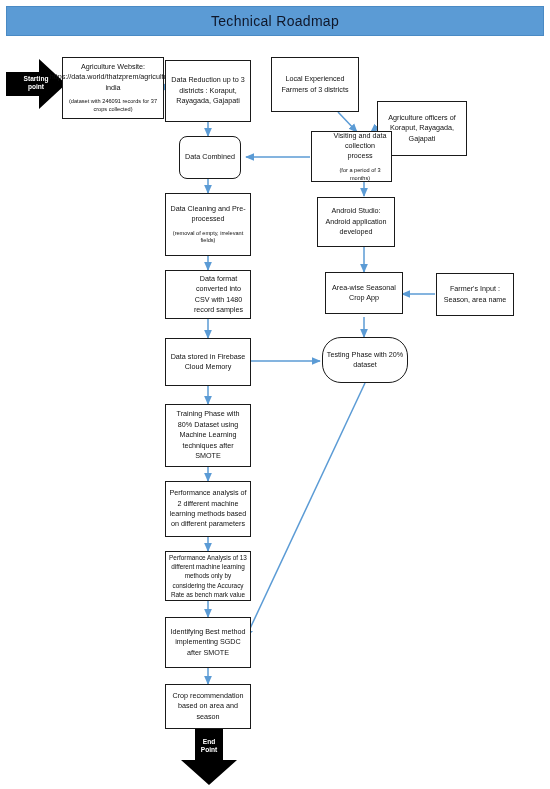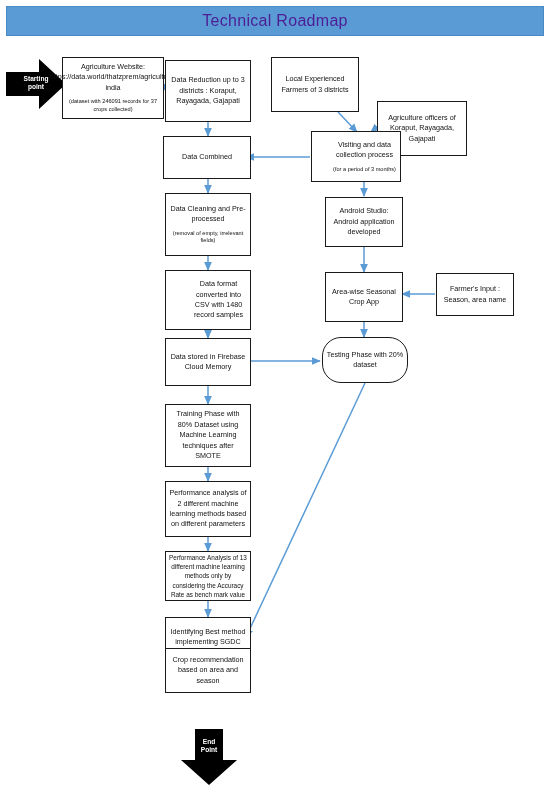"Technical Roadmap" .title-banner .title-text { color: #4c1d95 -> #0f172a; font-size: 16px -> 14px }
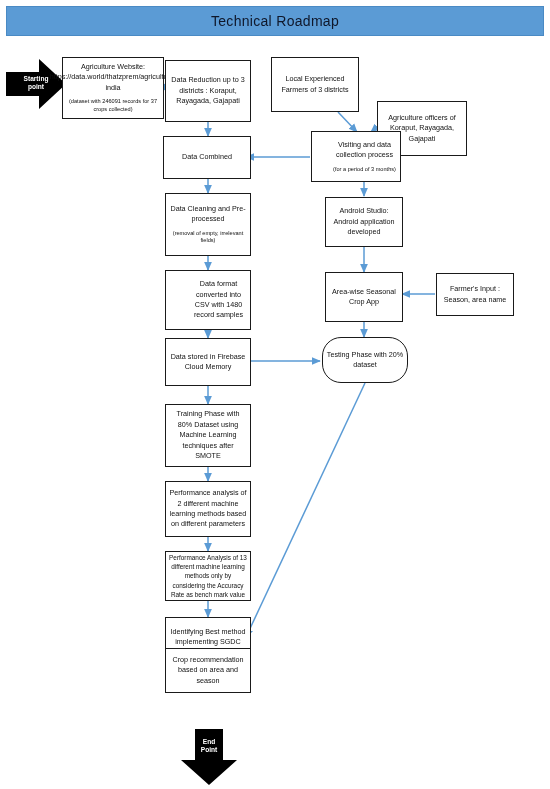"Visiting and data collection process" div.node { width: 90px -> 81px }
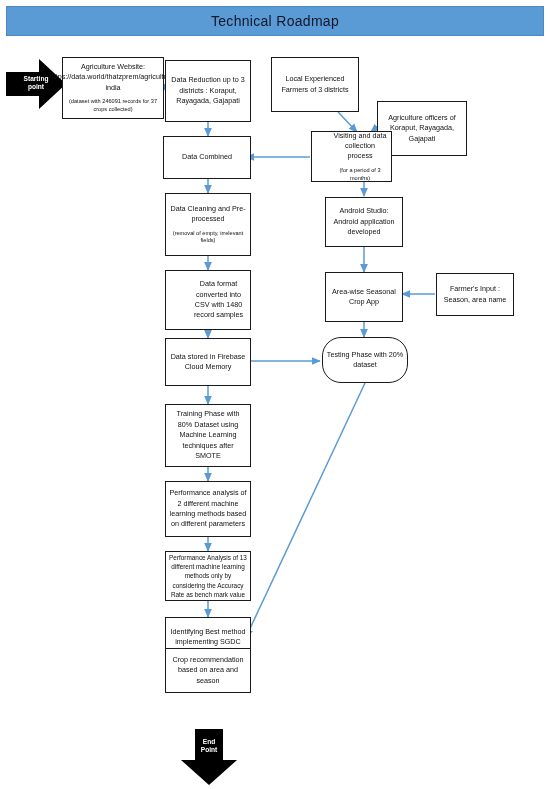"Data Combined" div.node { border-radius: none -> 8px; left: 163px -> 179px; width: 88px -> 62px }
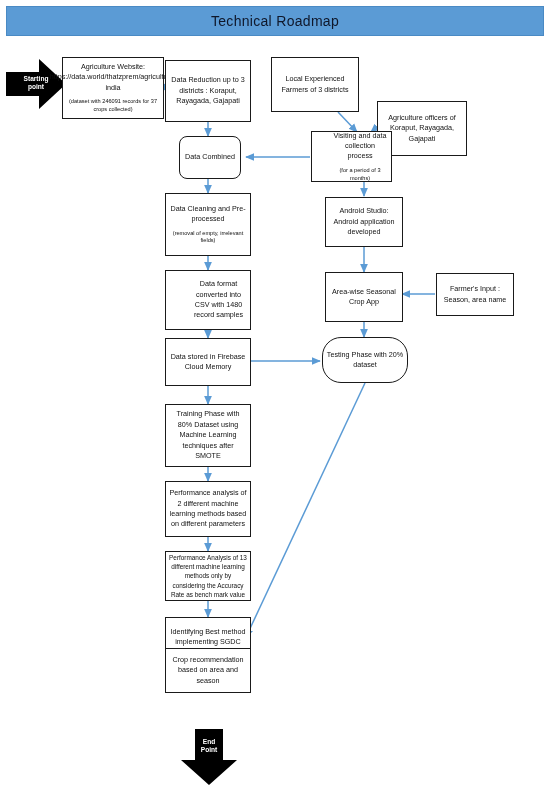"Android Studio: Android application" div.node { left: 325px -> 317px }
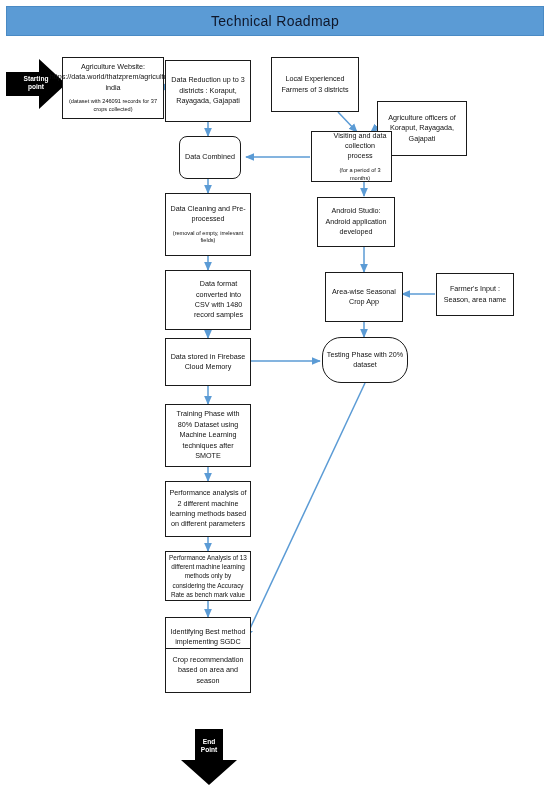"Data format converted into CSV" div.node { height: 60px -> 49px }
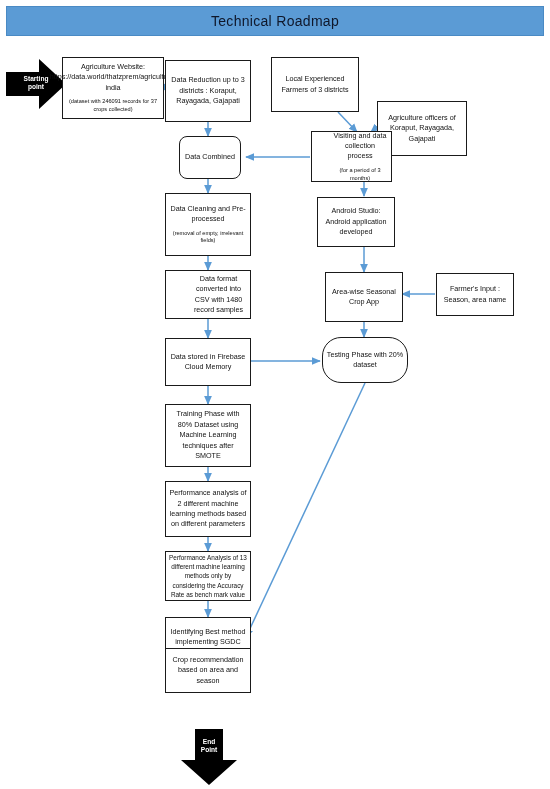"Area-wise Seasonal Crop App" div.node { height: 50px -> 42px }
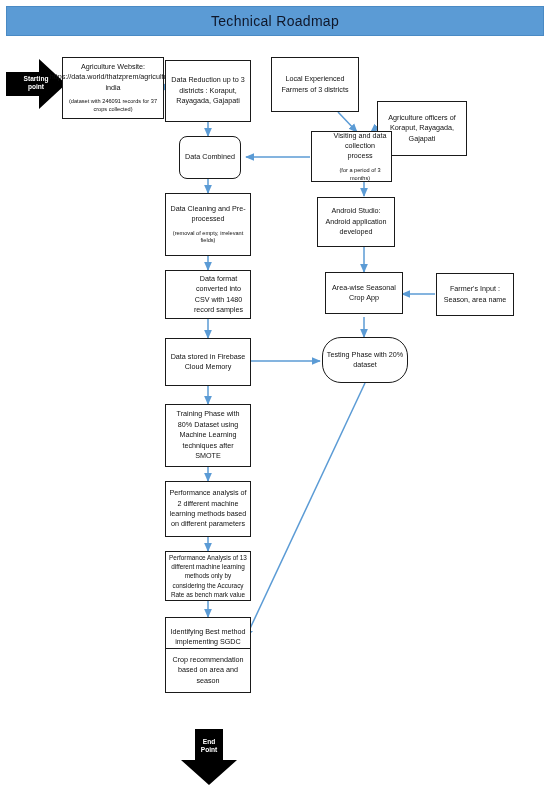"Crop recommendation based on area" div.node { top: 648px -> 684px }
